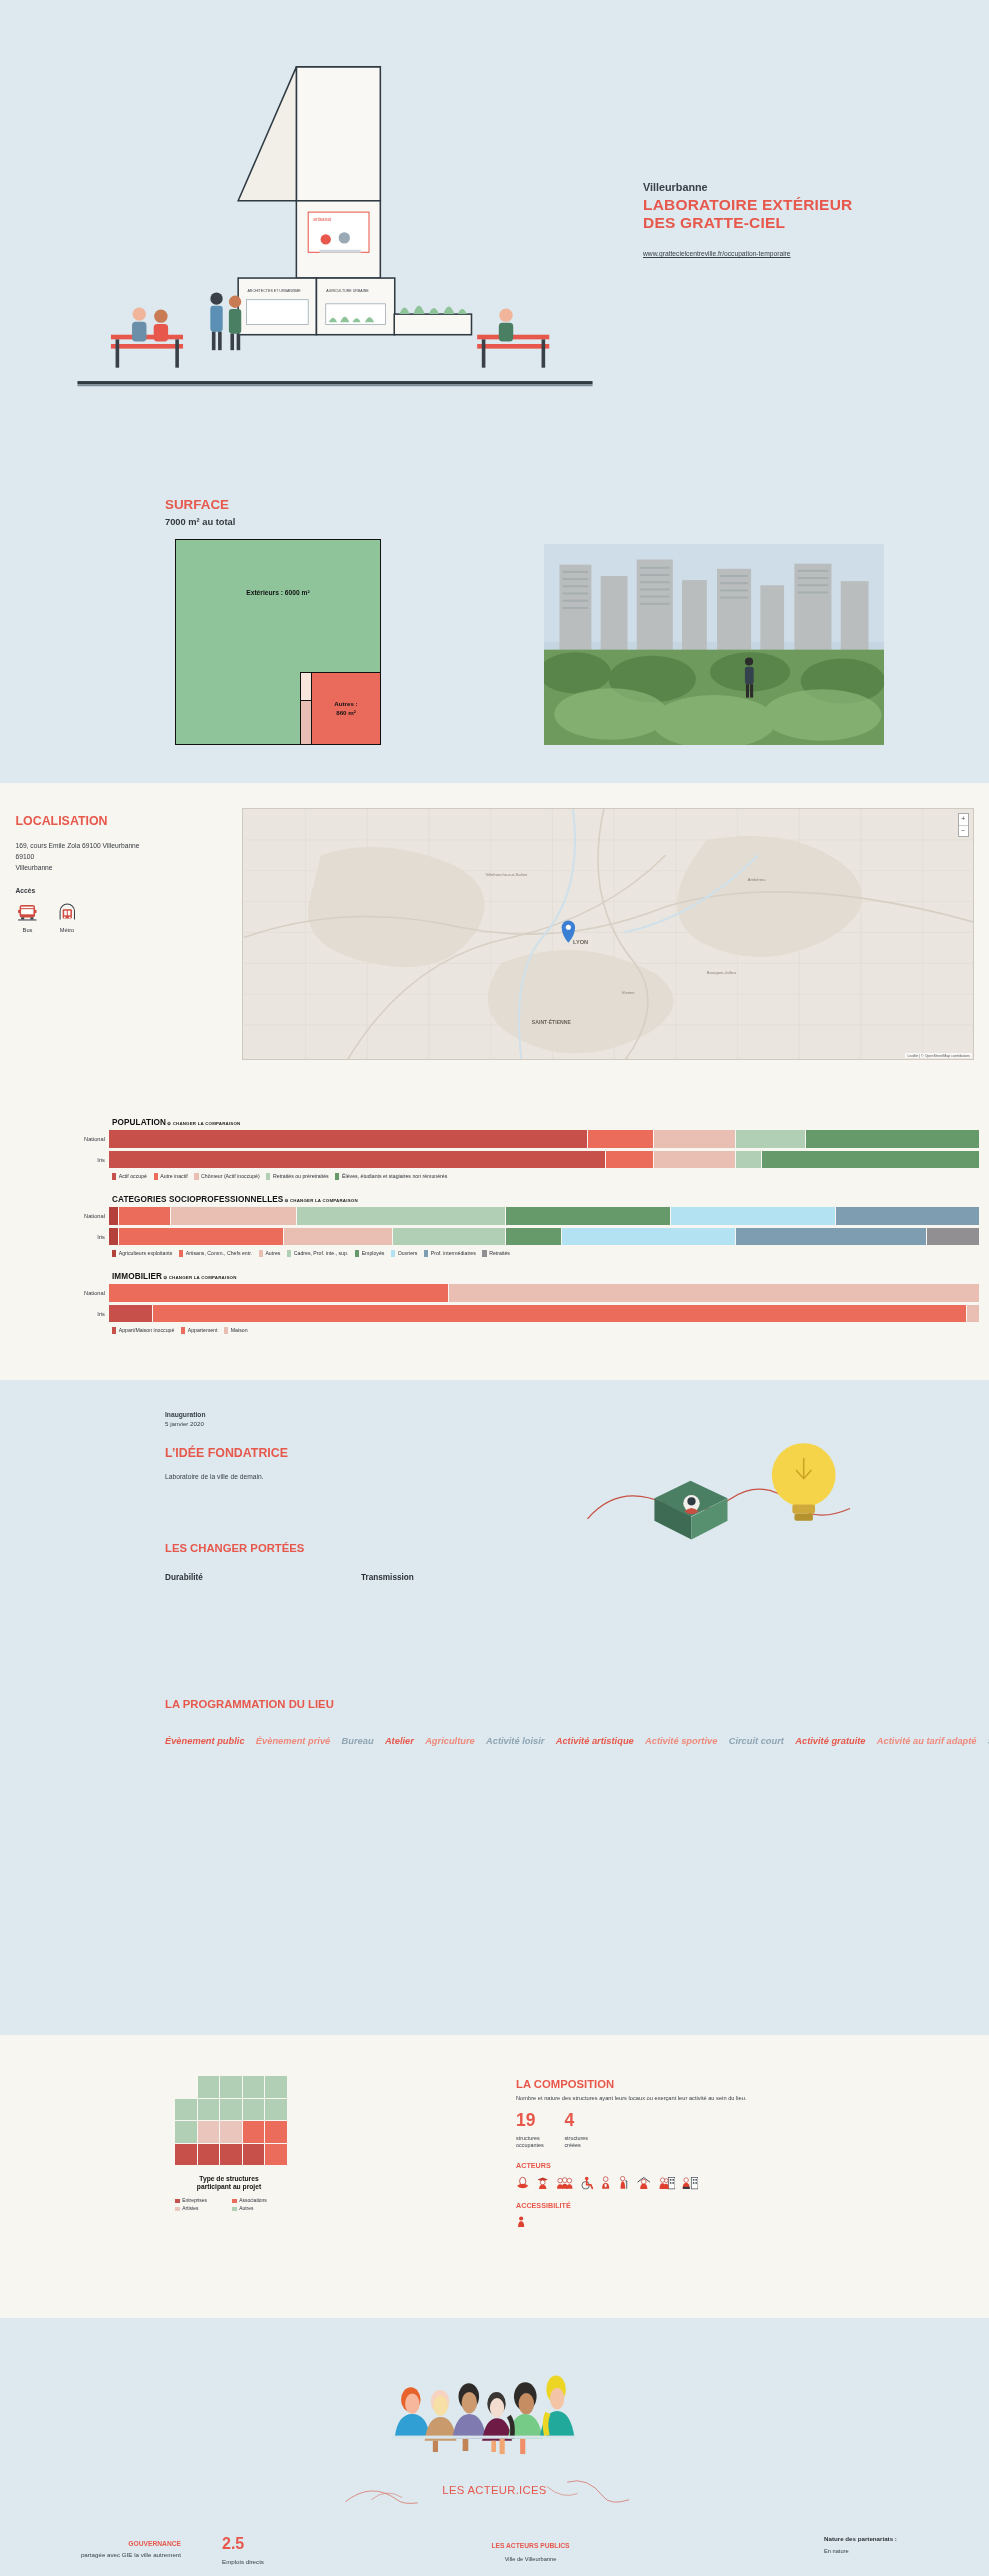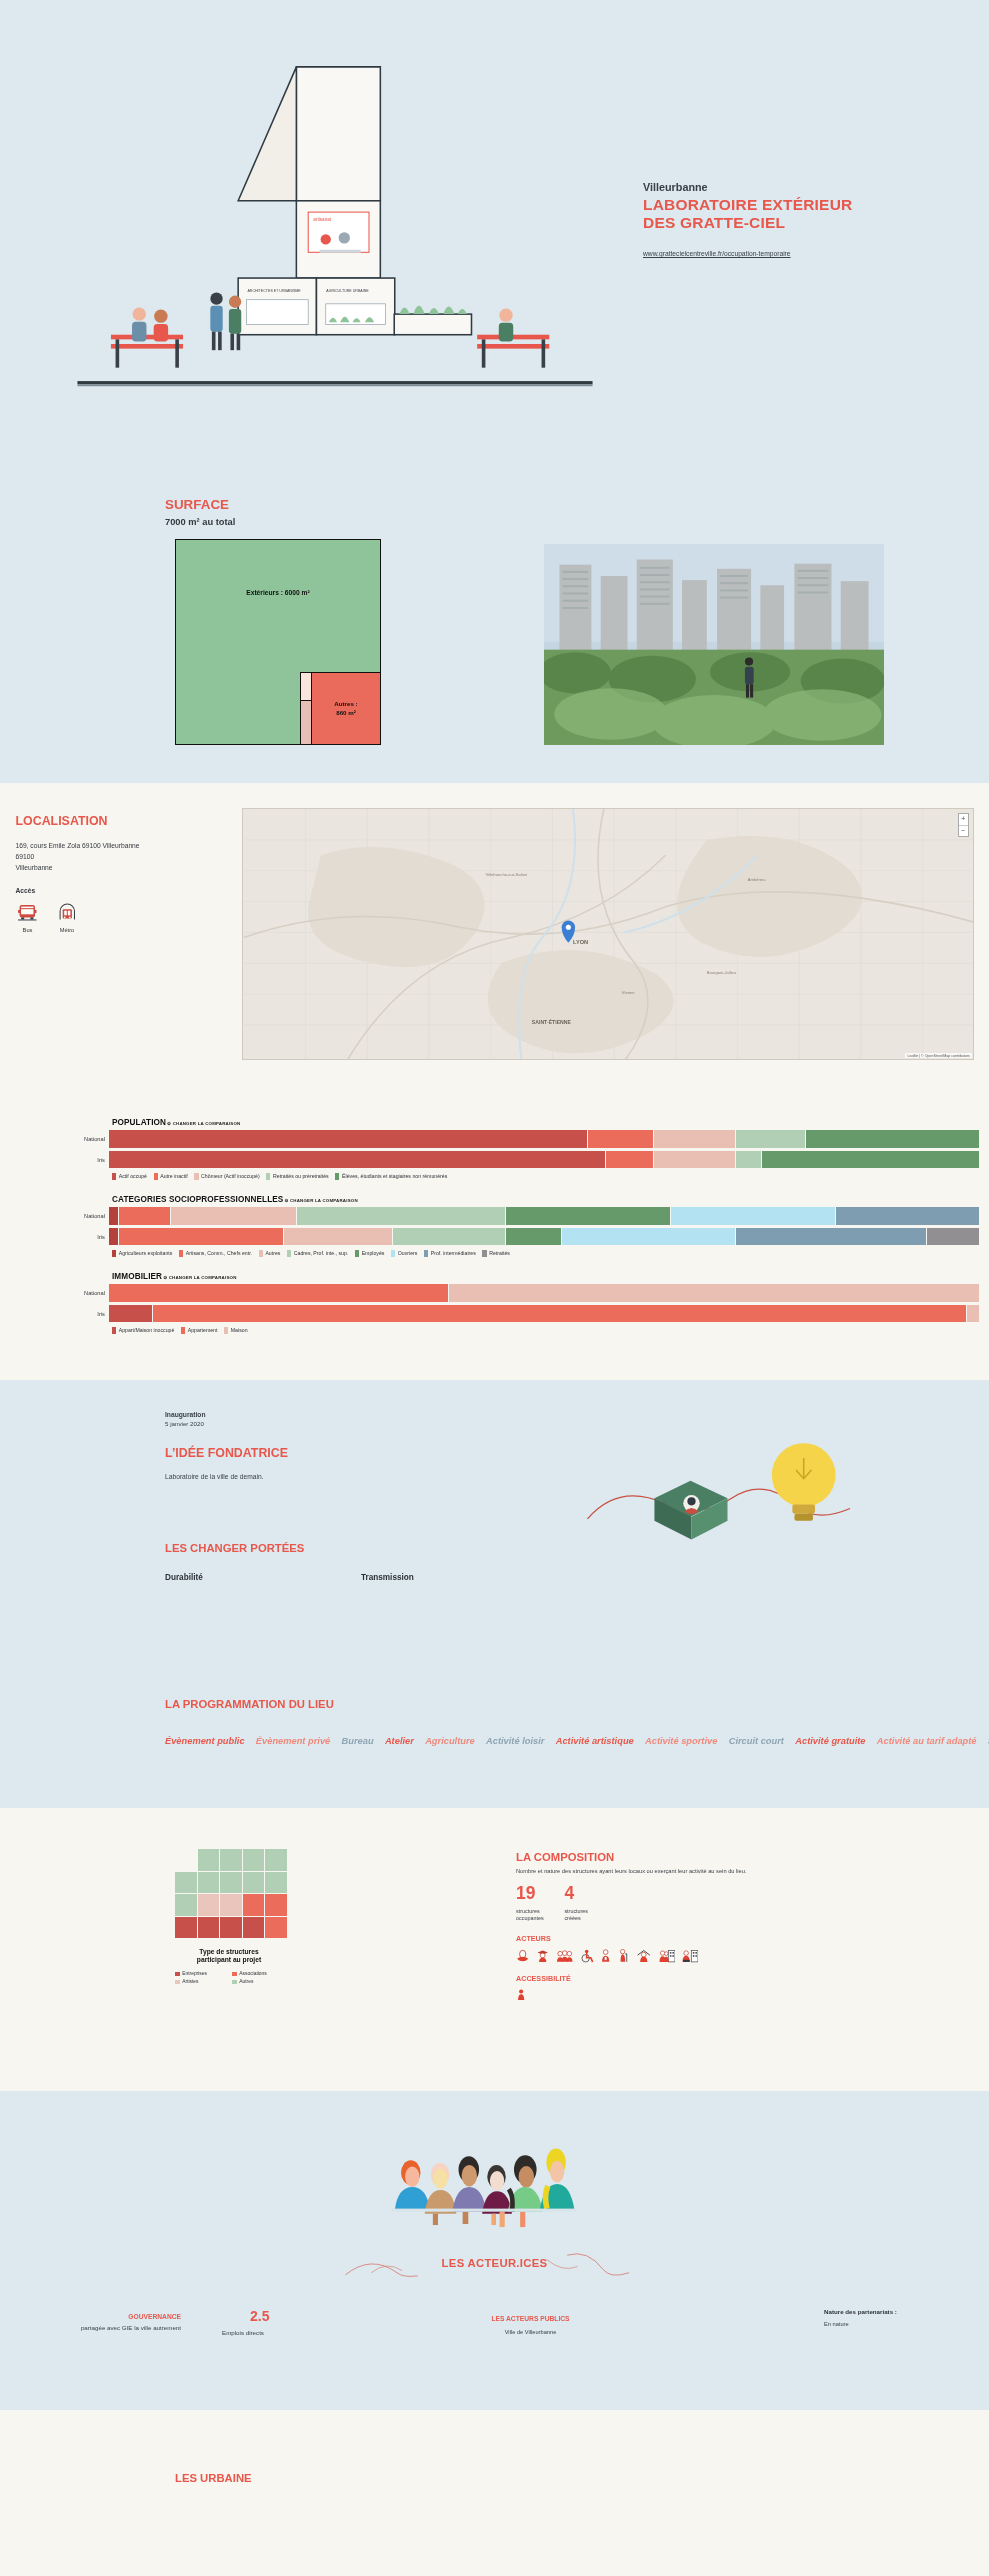"L’IDÉE FONDATRICE" .idee-wrap { height: 428px -> 655px }
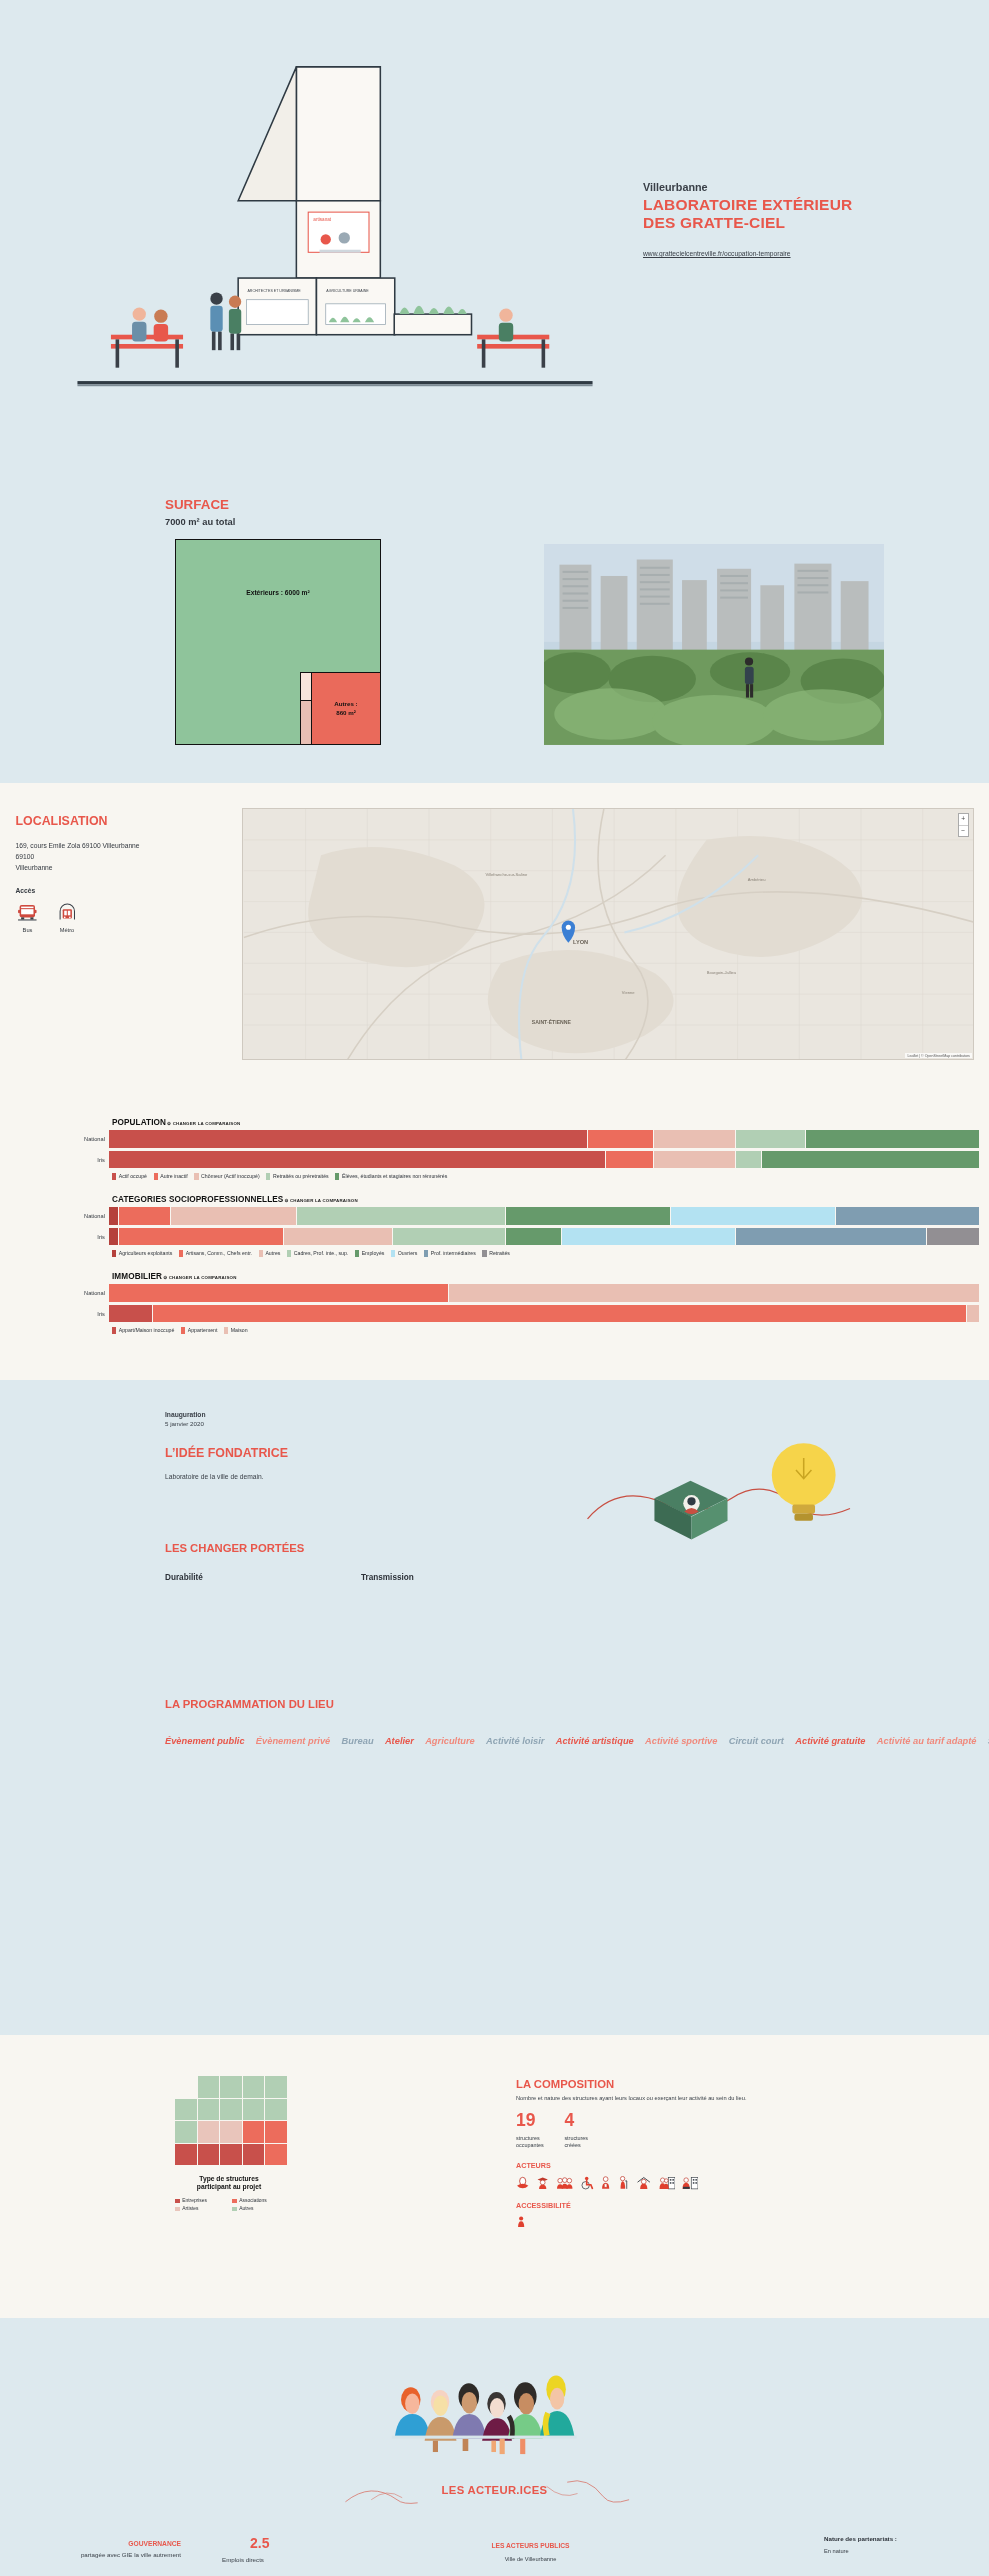"LES ACTEUR.ICES" .acteurs-title { font-weight: bold -> normal }
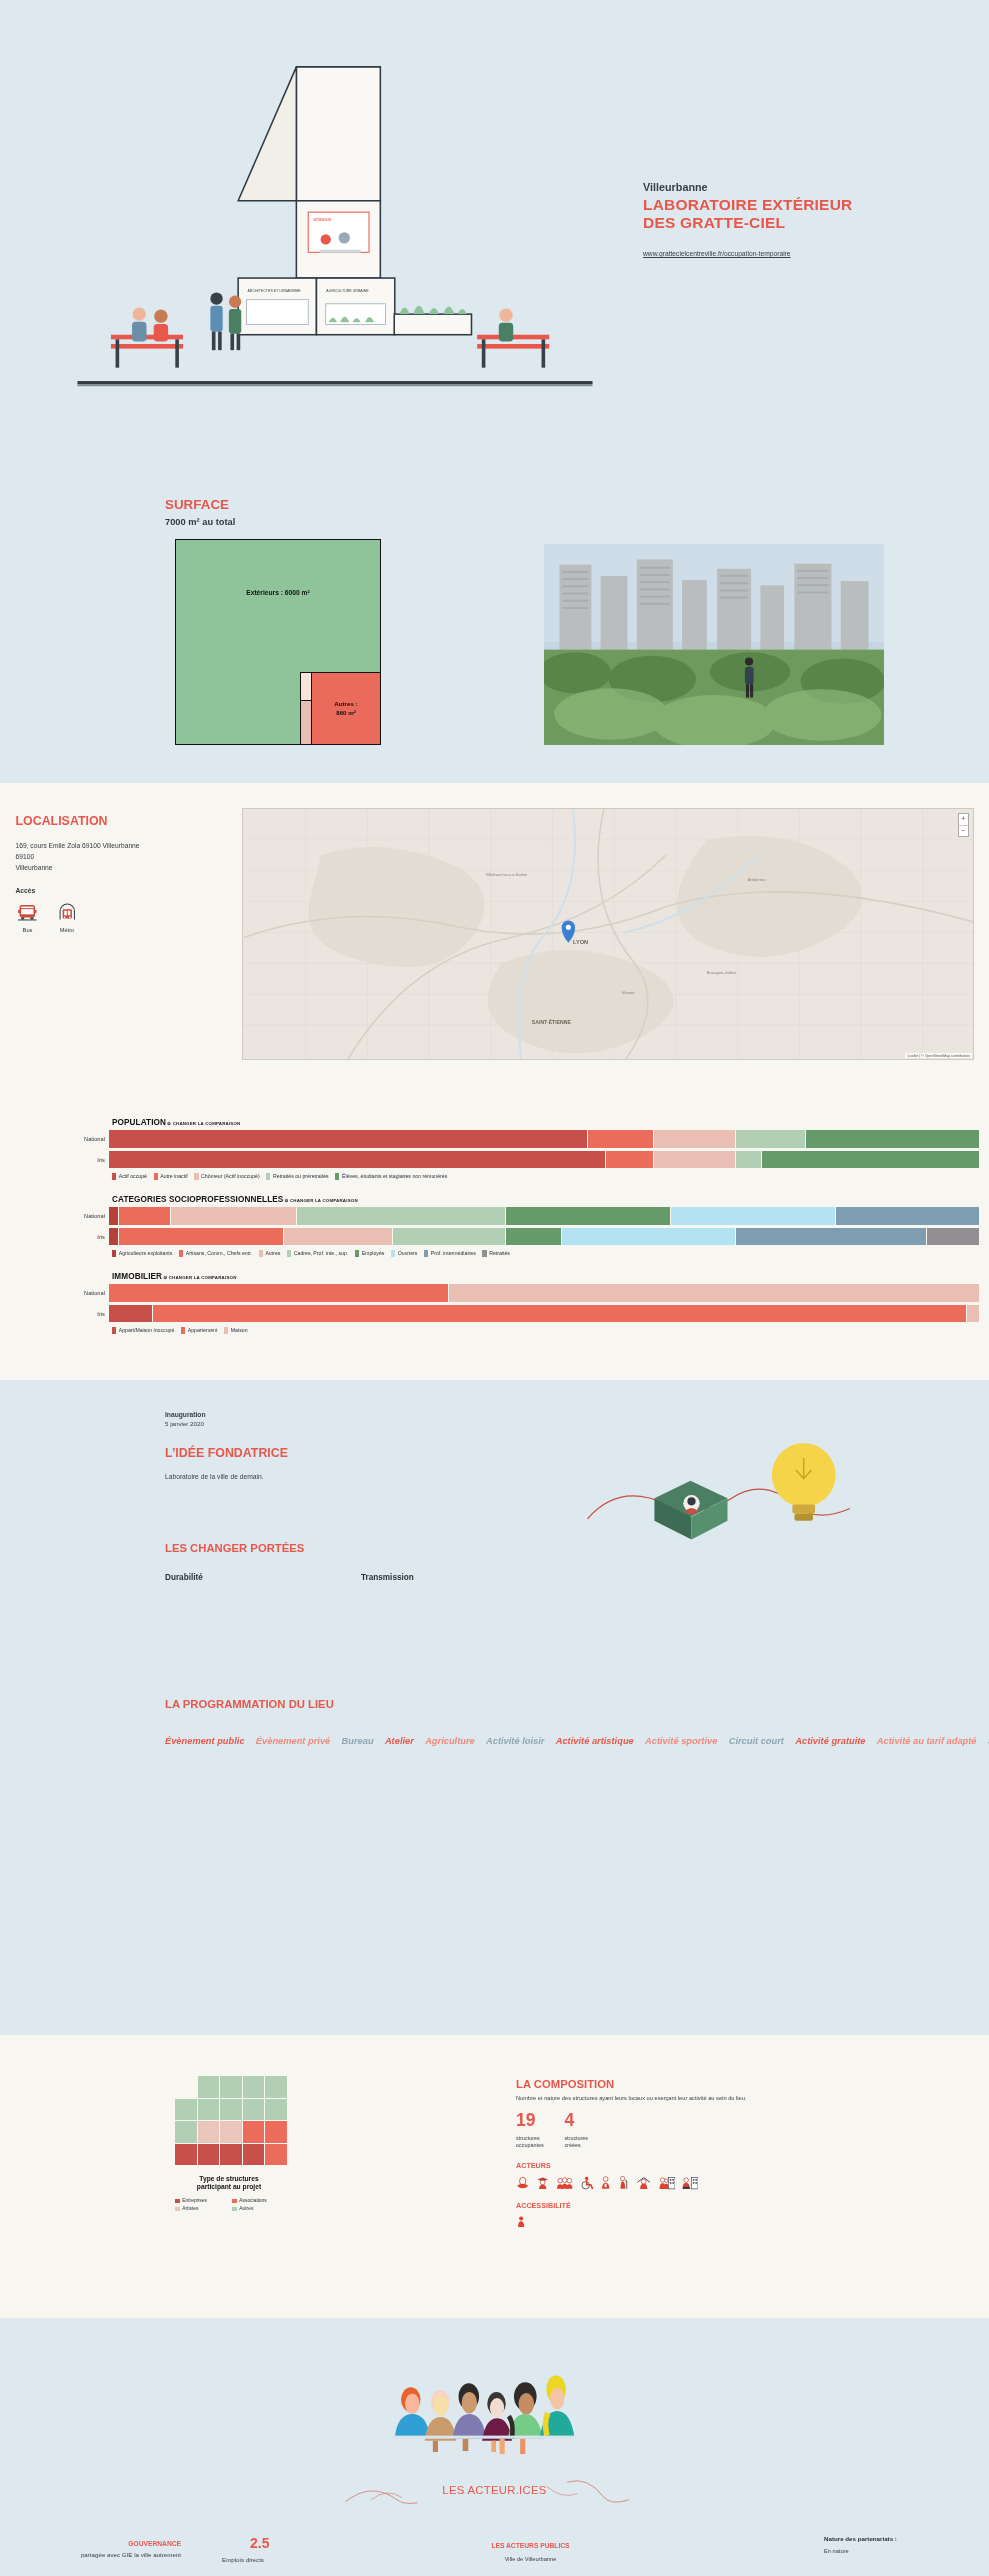"2.5" .emplois .n { font-size: 14px -> 16px; margin-left: 28px -> none }
